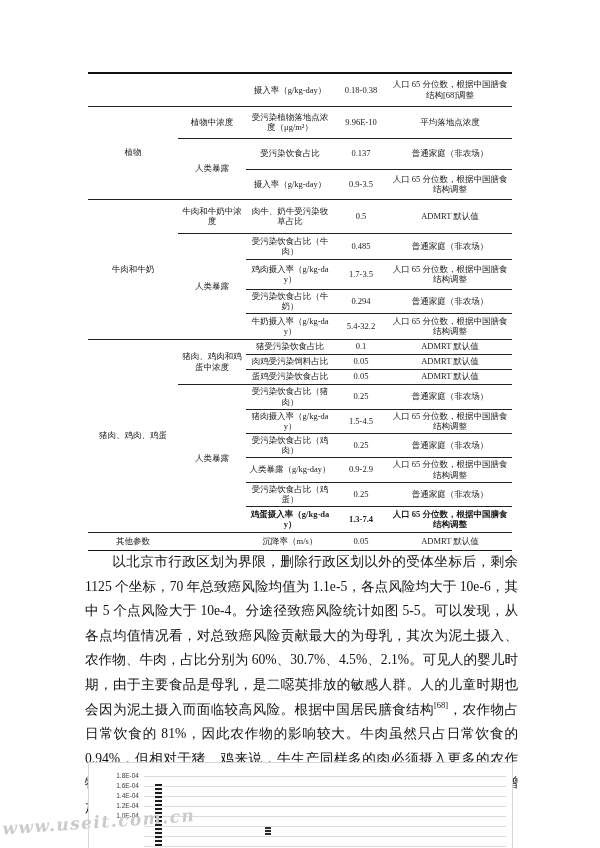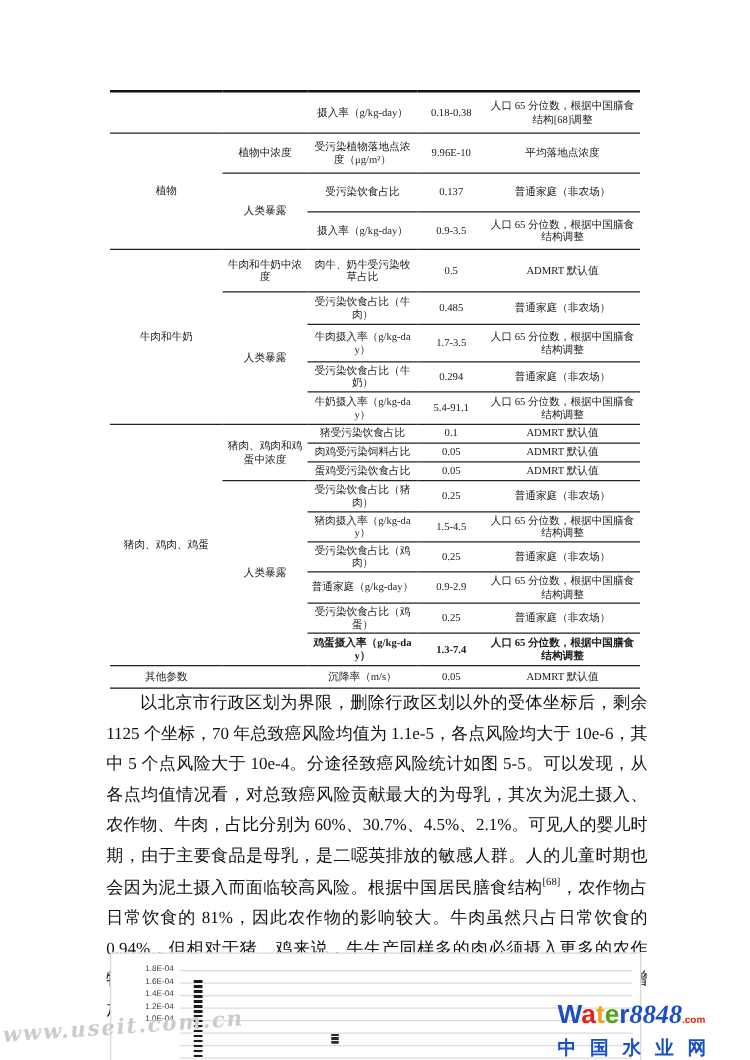"牛肉摄入率（g/kg-day）" td.bb { text: 牛 -> 鸡 }
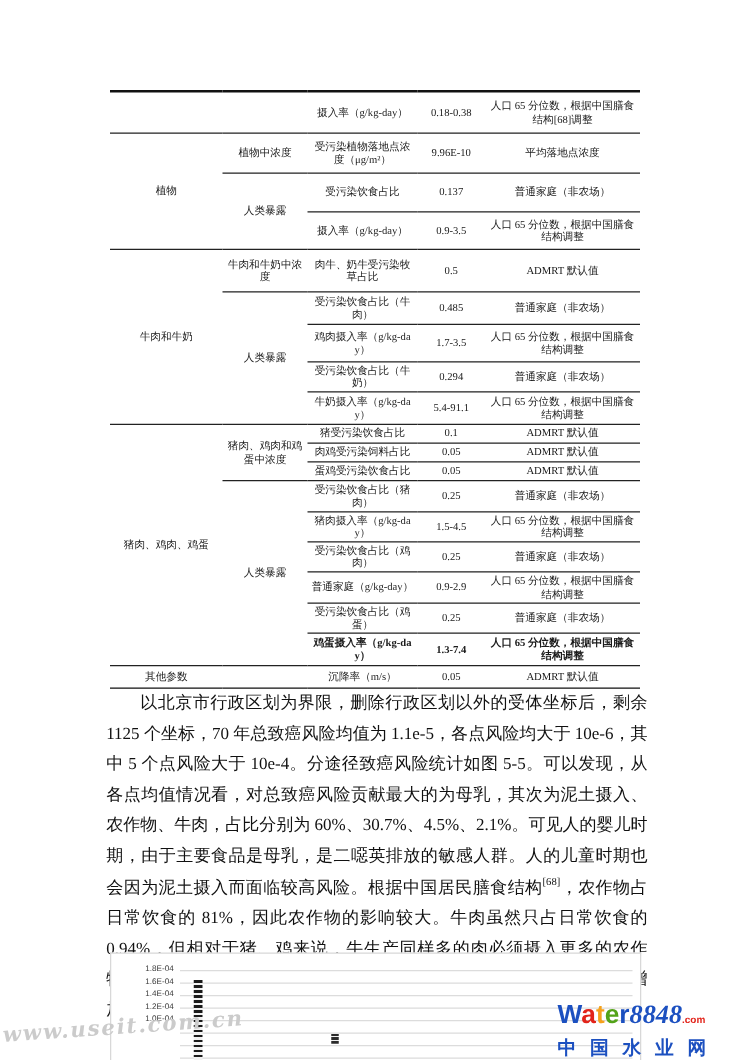"5.4-91.1" td.bb { text: 5.4-91.1 -> 5.4-32.2 }
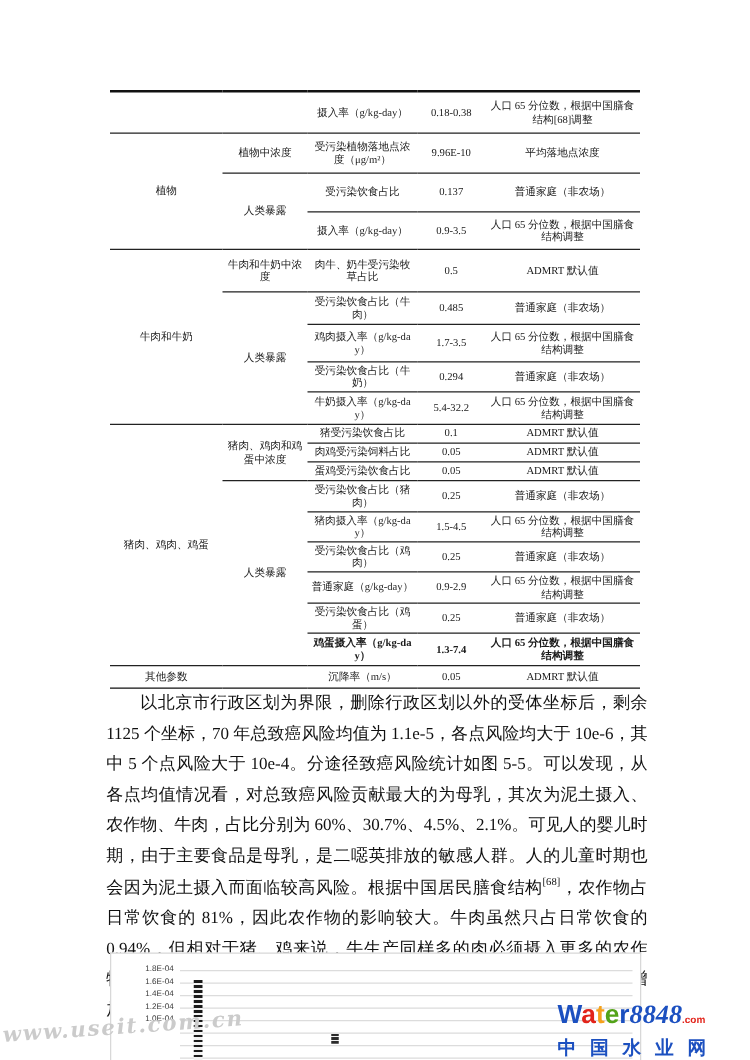"普通家庭（g/kg-day）" td.bb { text: 普通家庭 -> 人类暴露 }
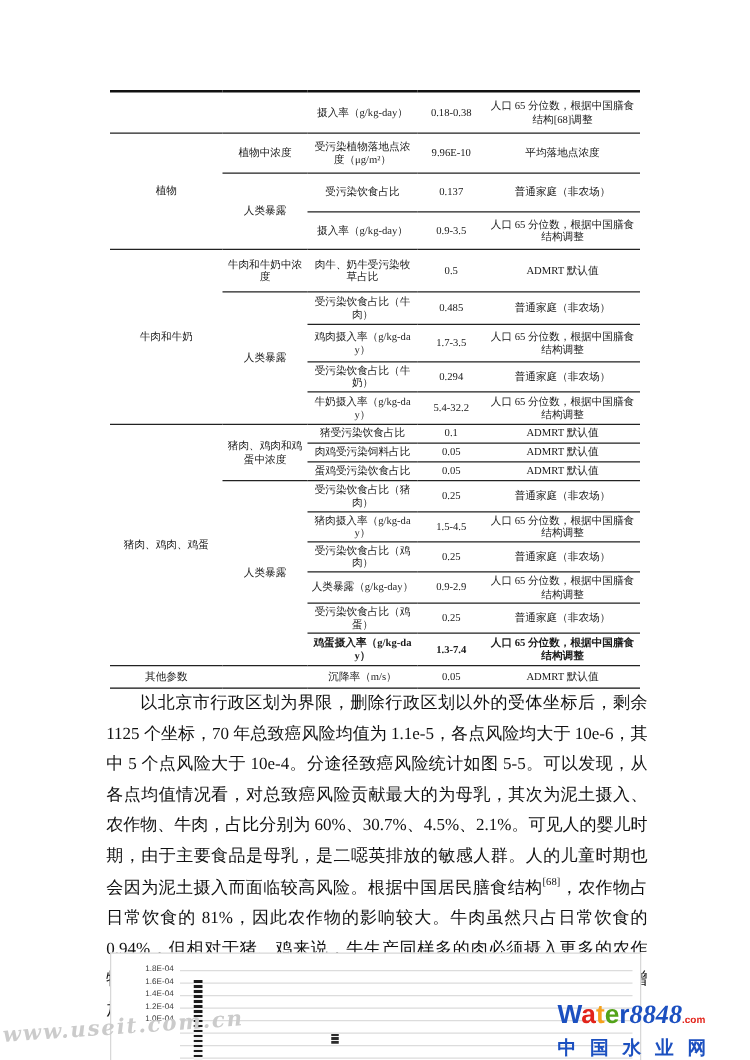"Water8848.com" div.logo { html: <div> <div><span><span>W</span><span>a</span><span>t</span><span>e</span><span>r</span></span><span>8848</span><span>.com</span></div> <div>中国水业网</div> </div> -> none }
